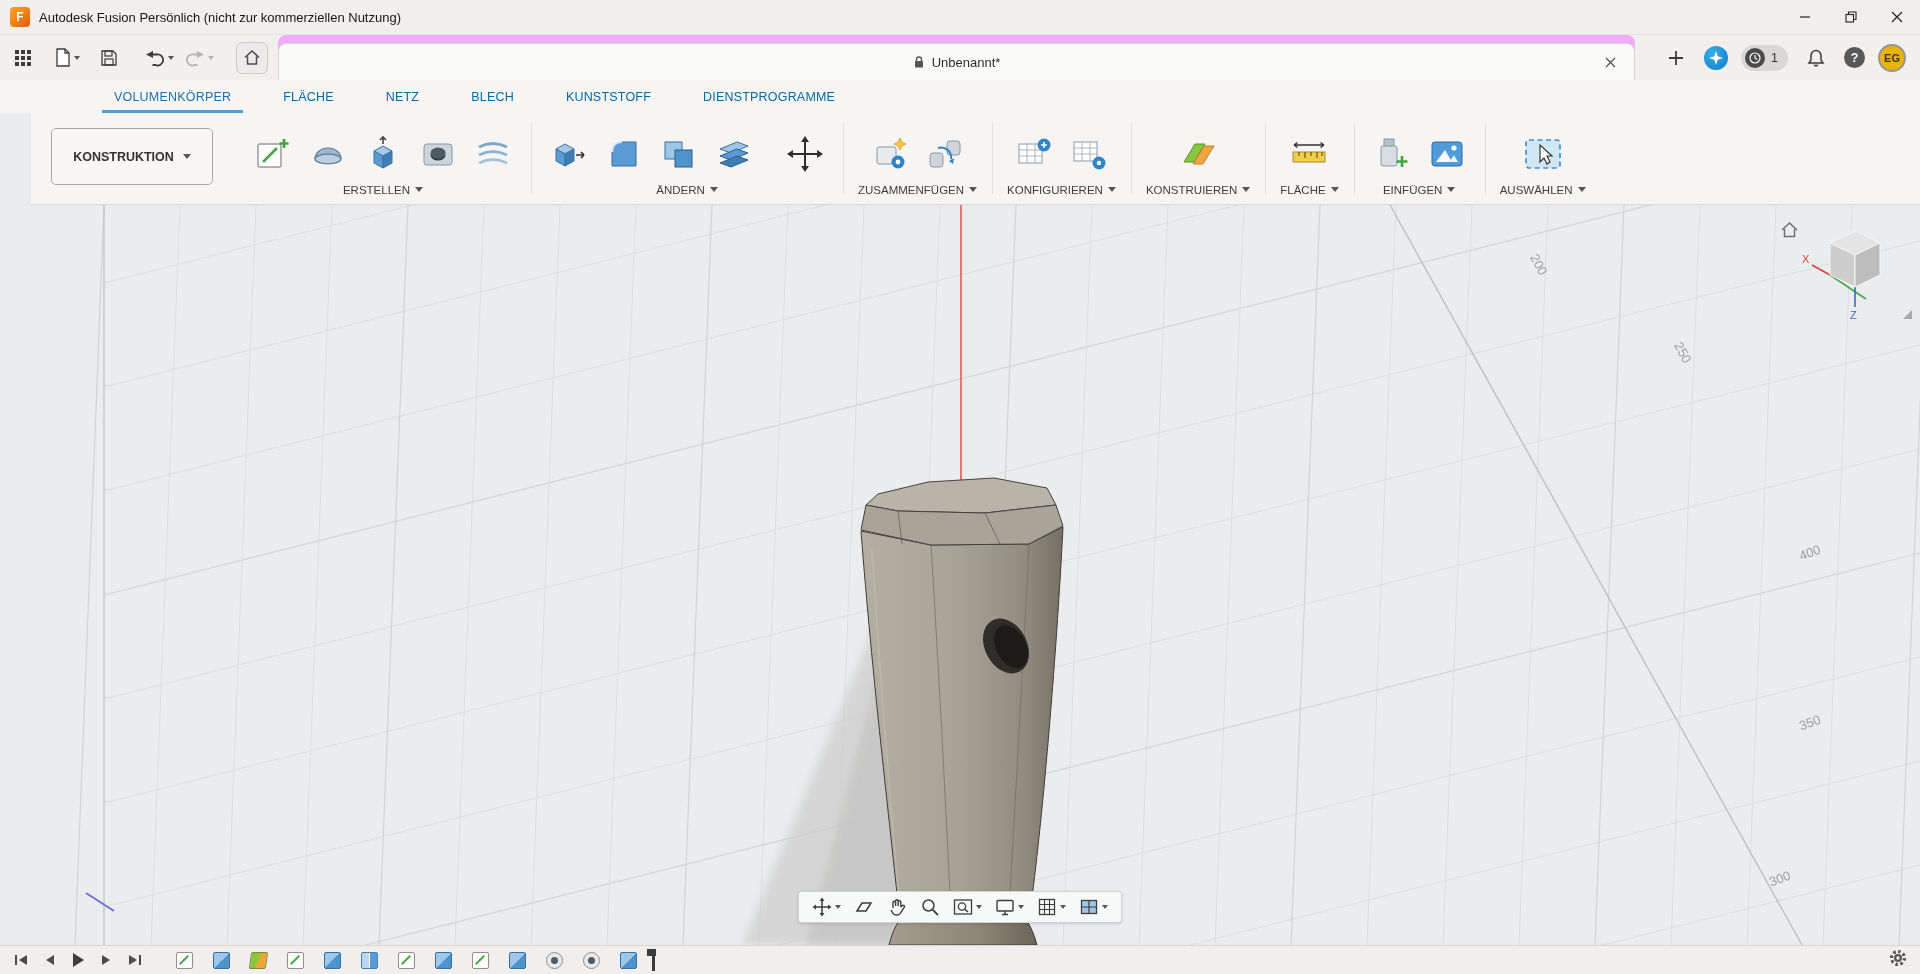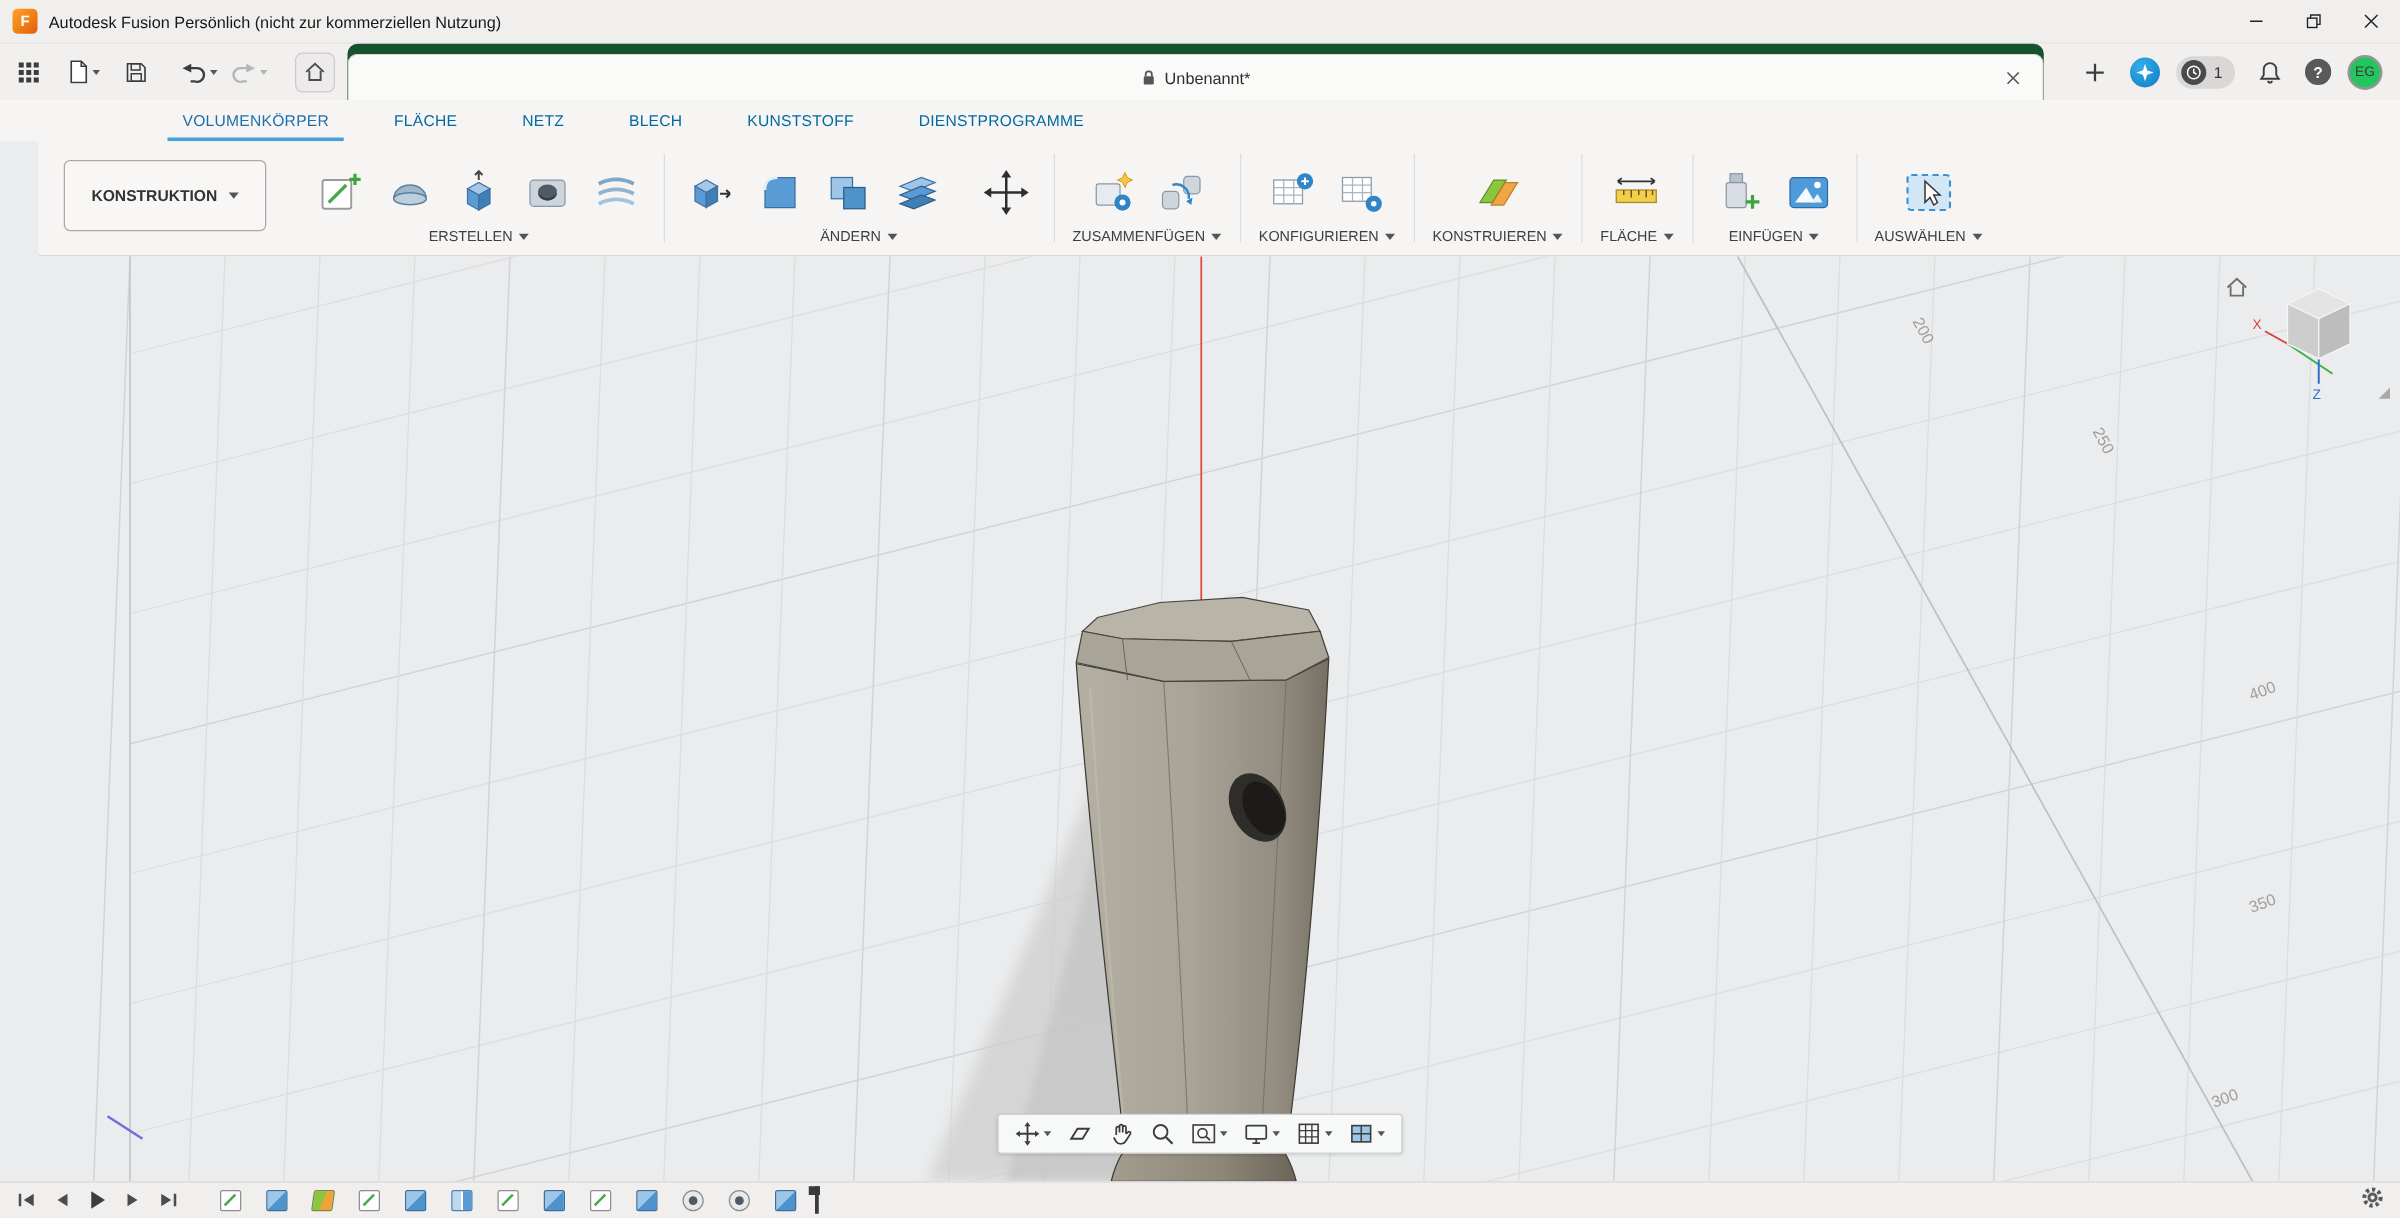"Unbenannt*" .tabstrip { background: #14532d -> #f0abfc }
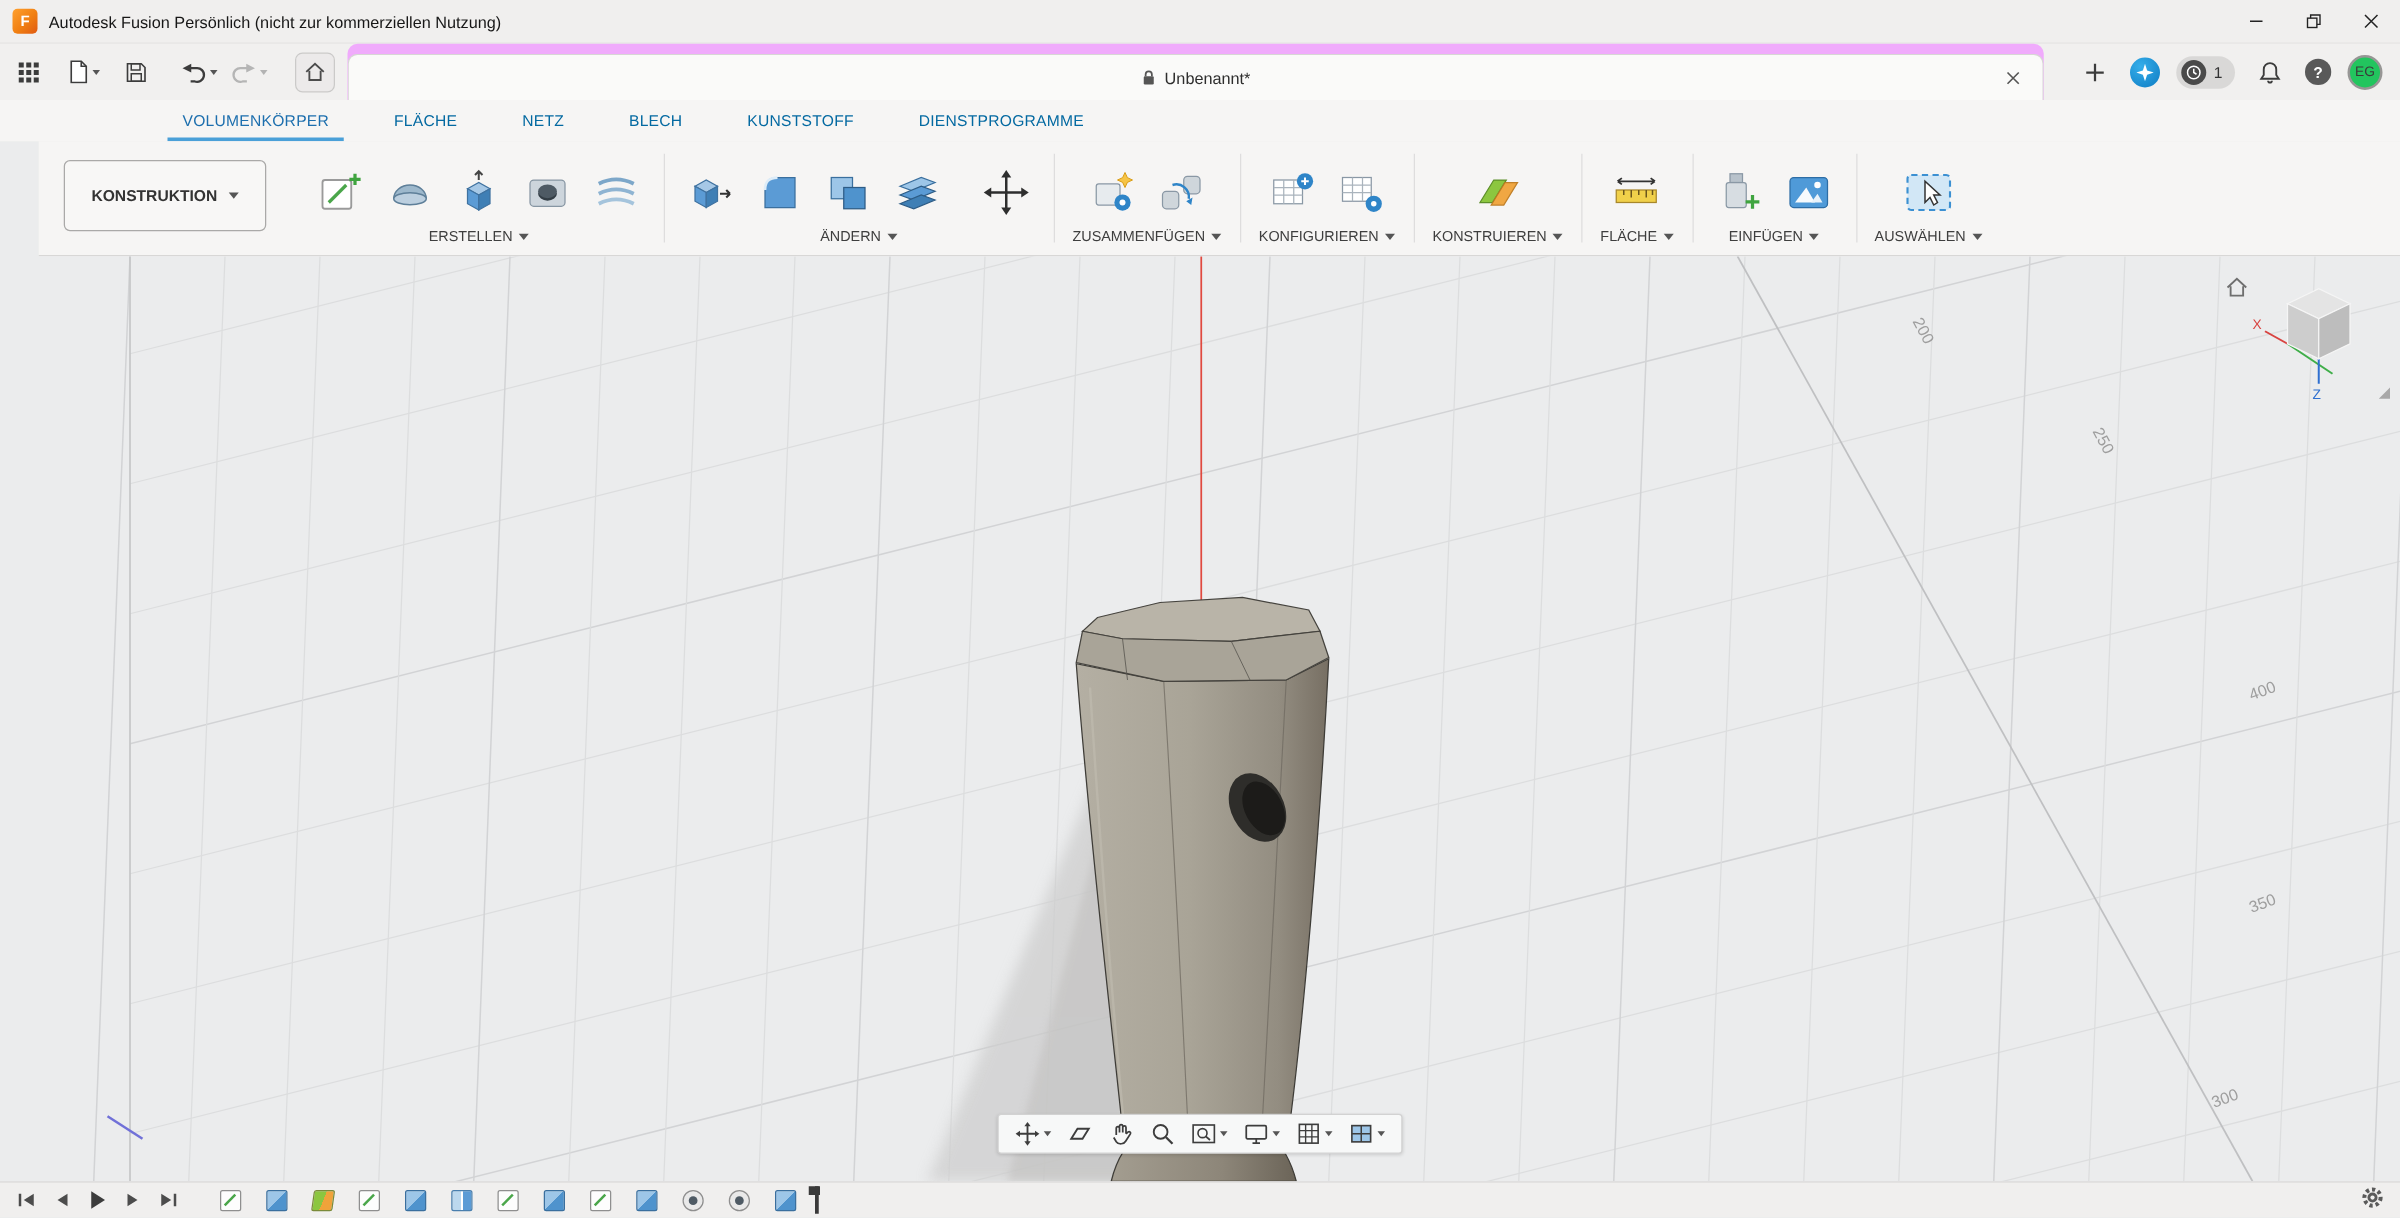"EG" .avatar { background: #22c55e -> #eab308; font-weight: normal -> bold }
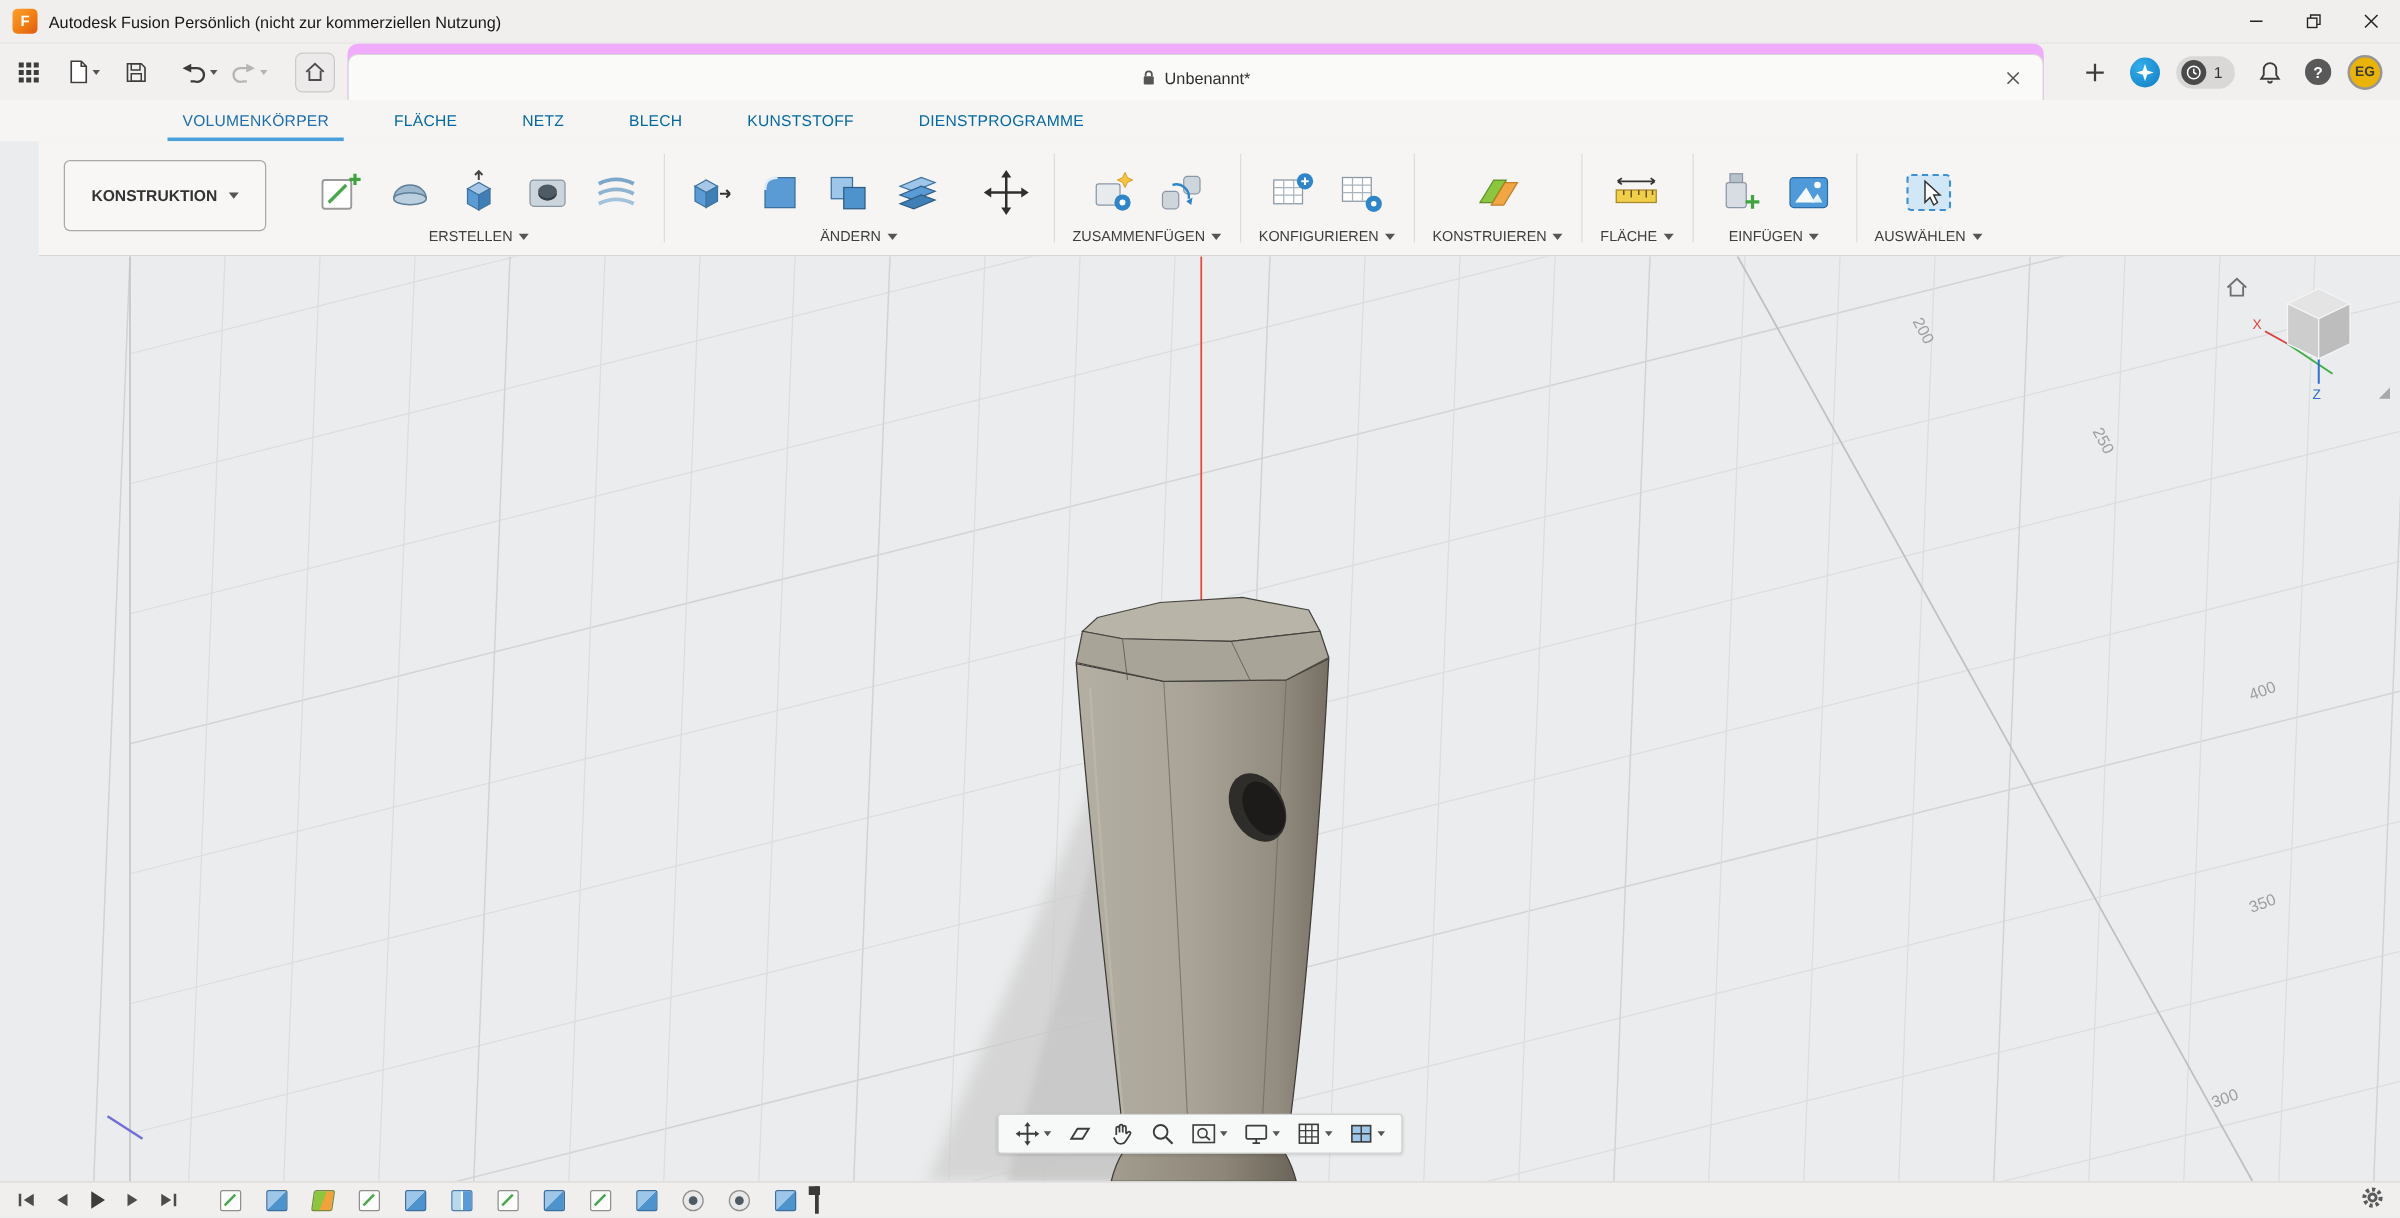"VOLUMENKÖRPER" .ribbon-tabs { padding-left: 120px -> 88px }
